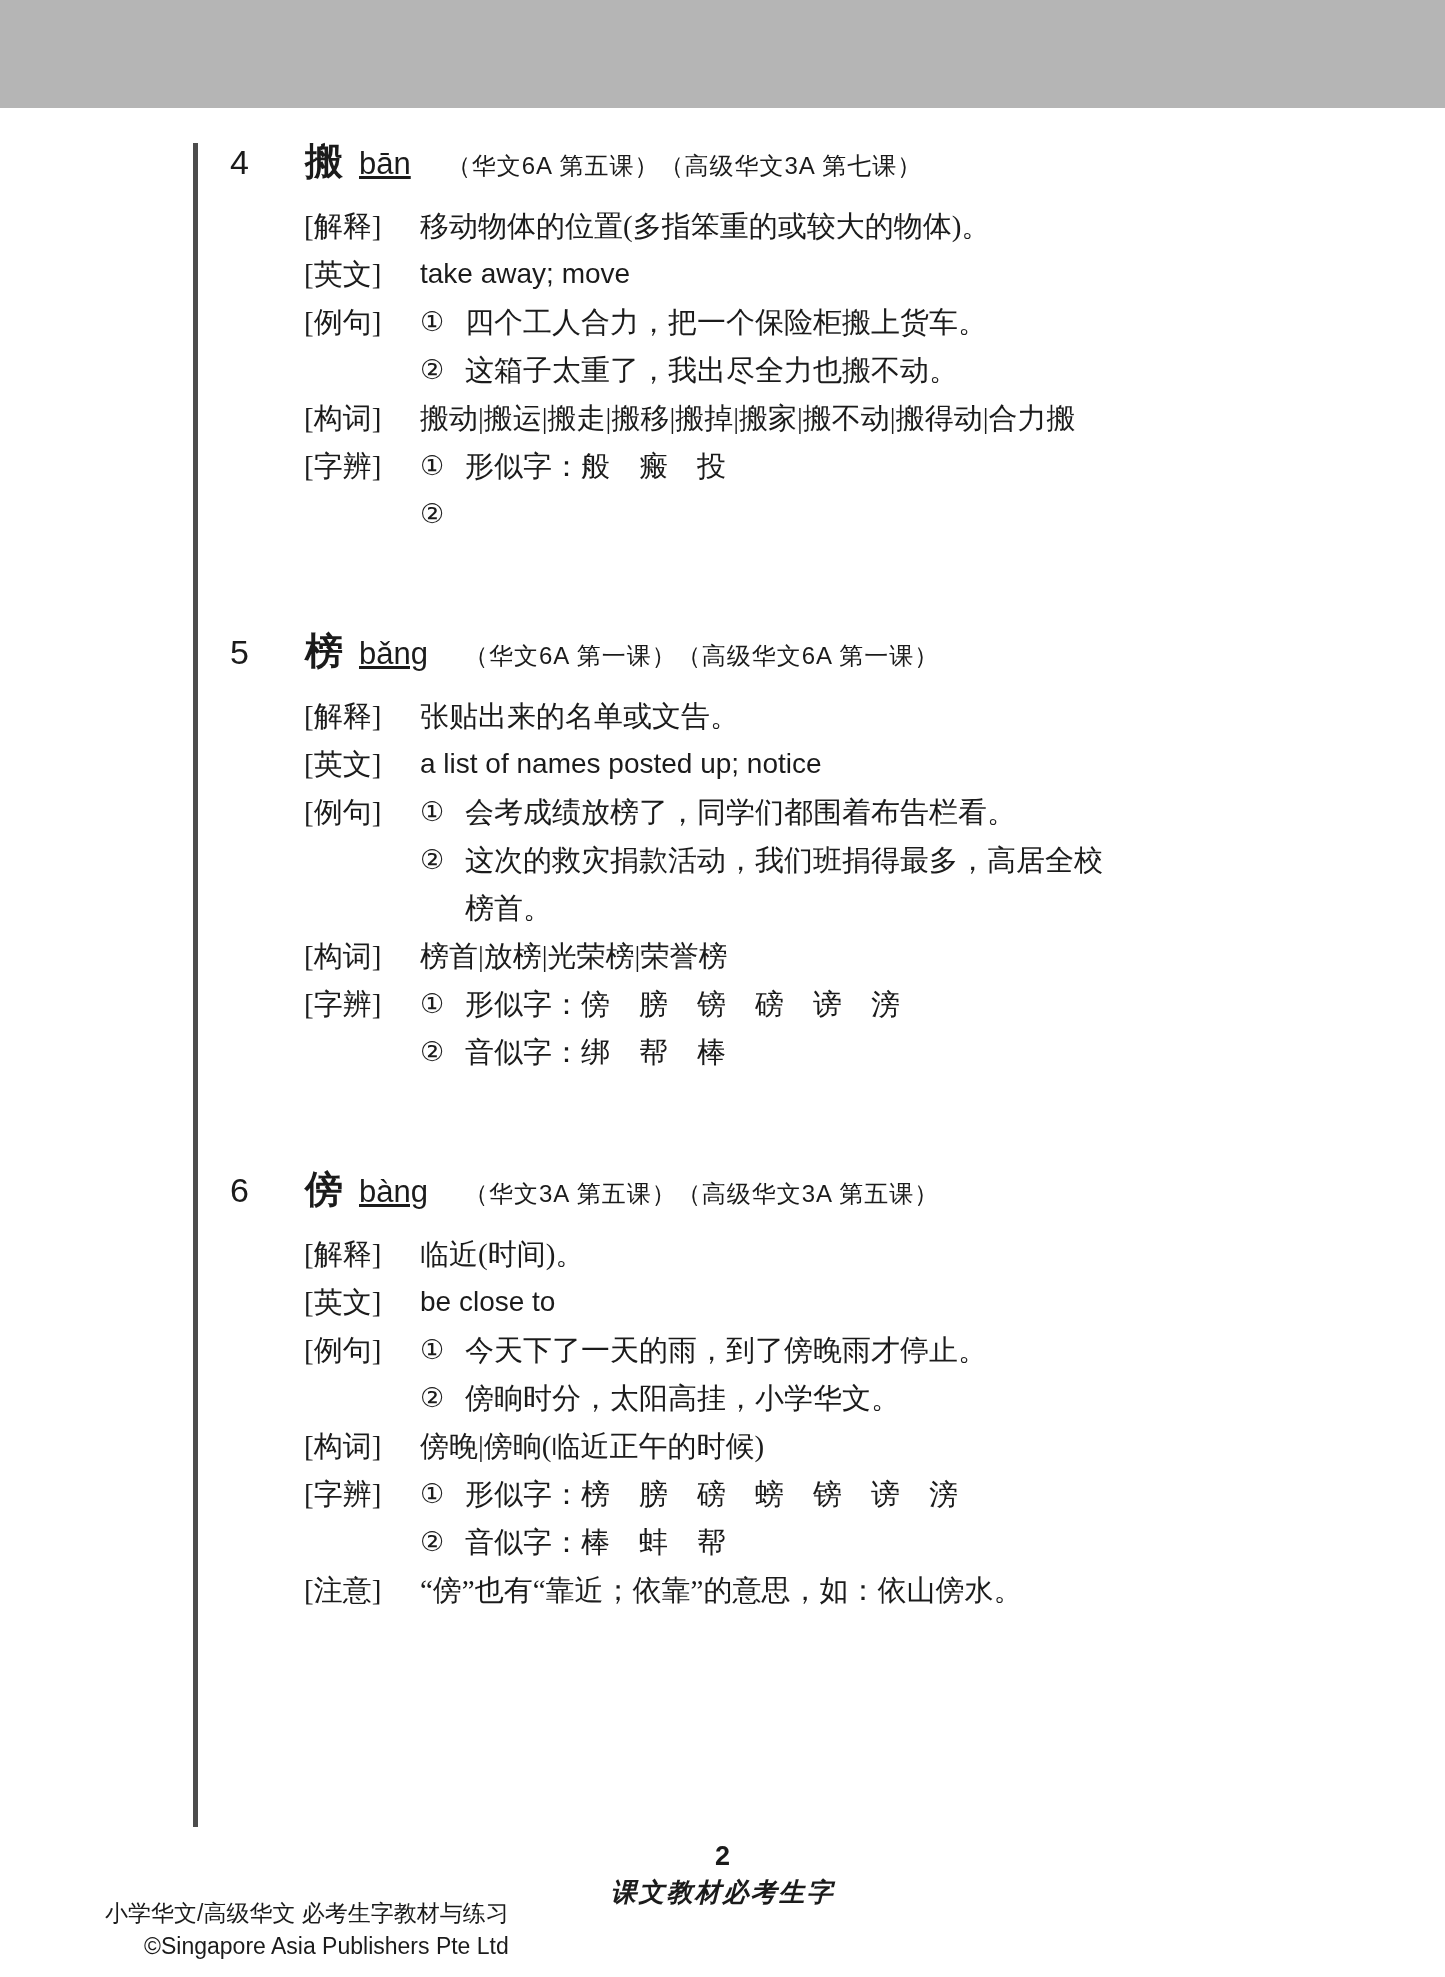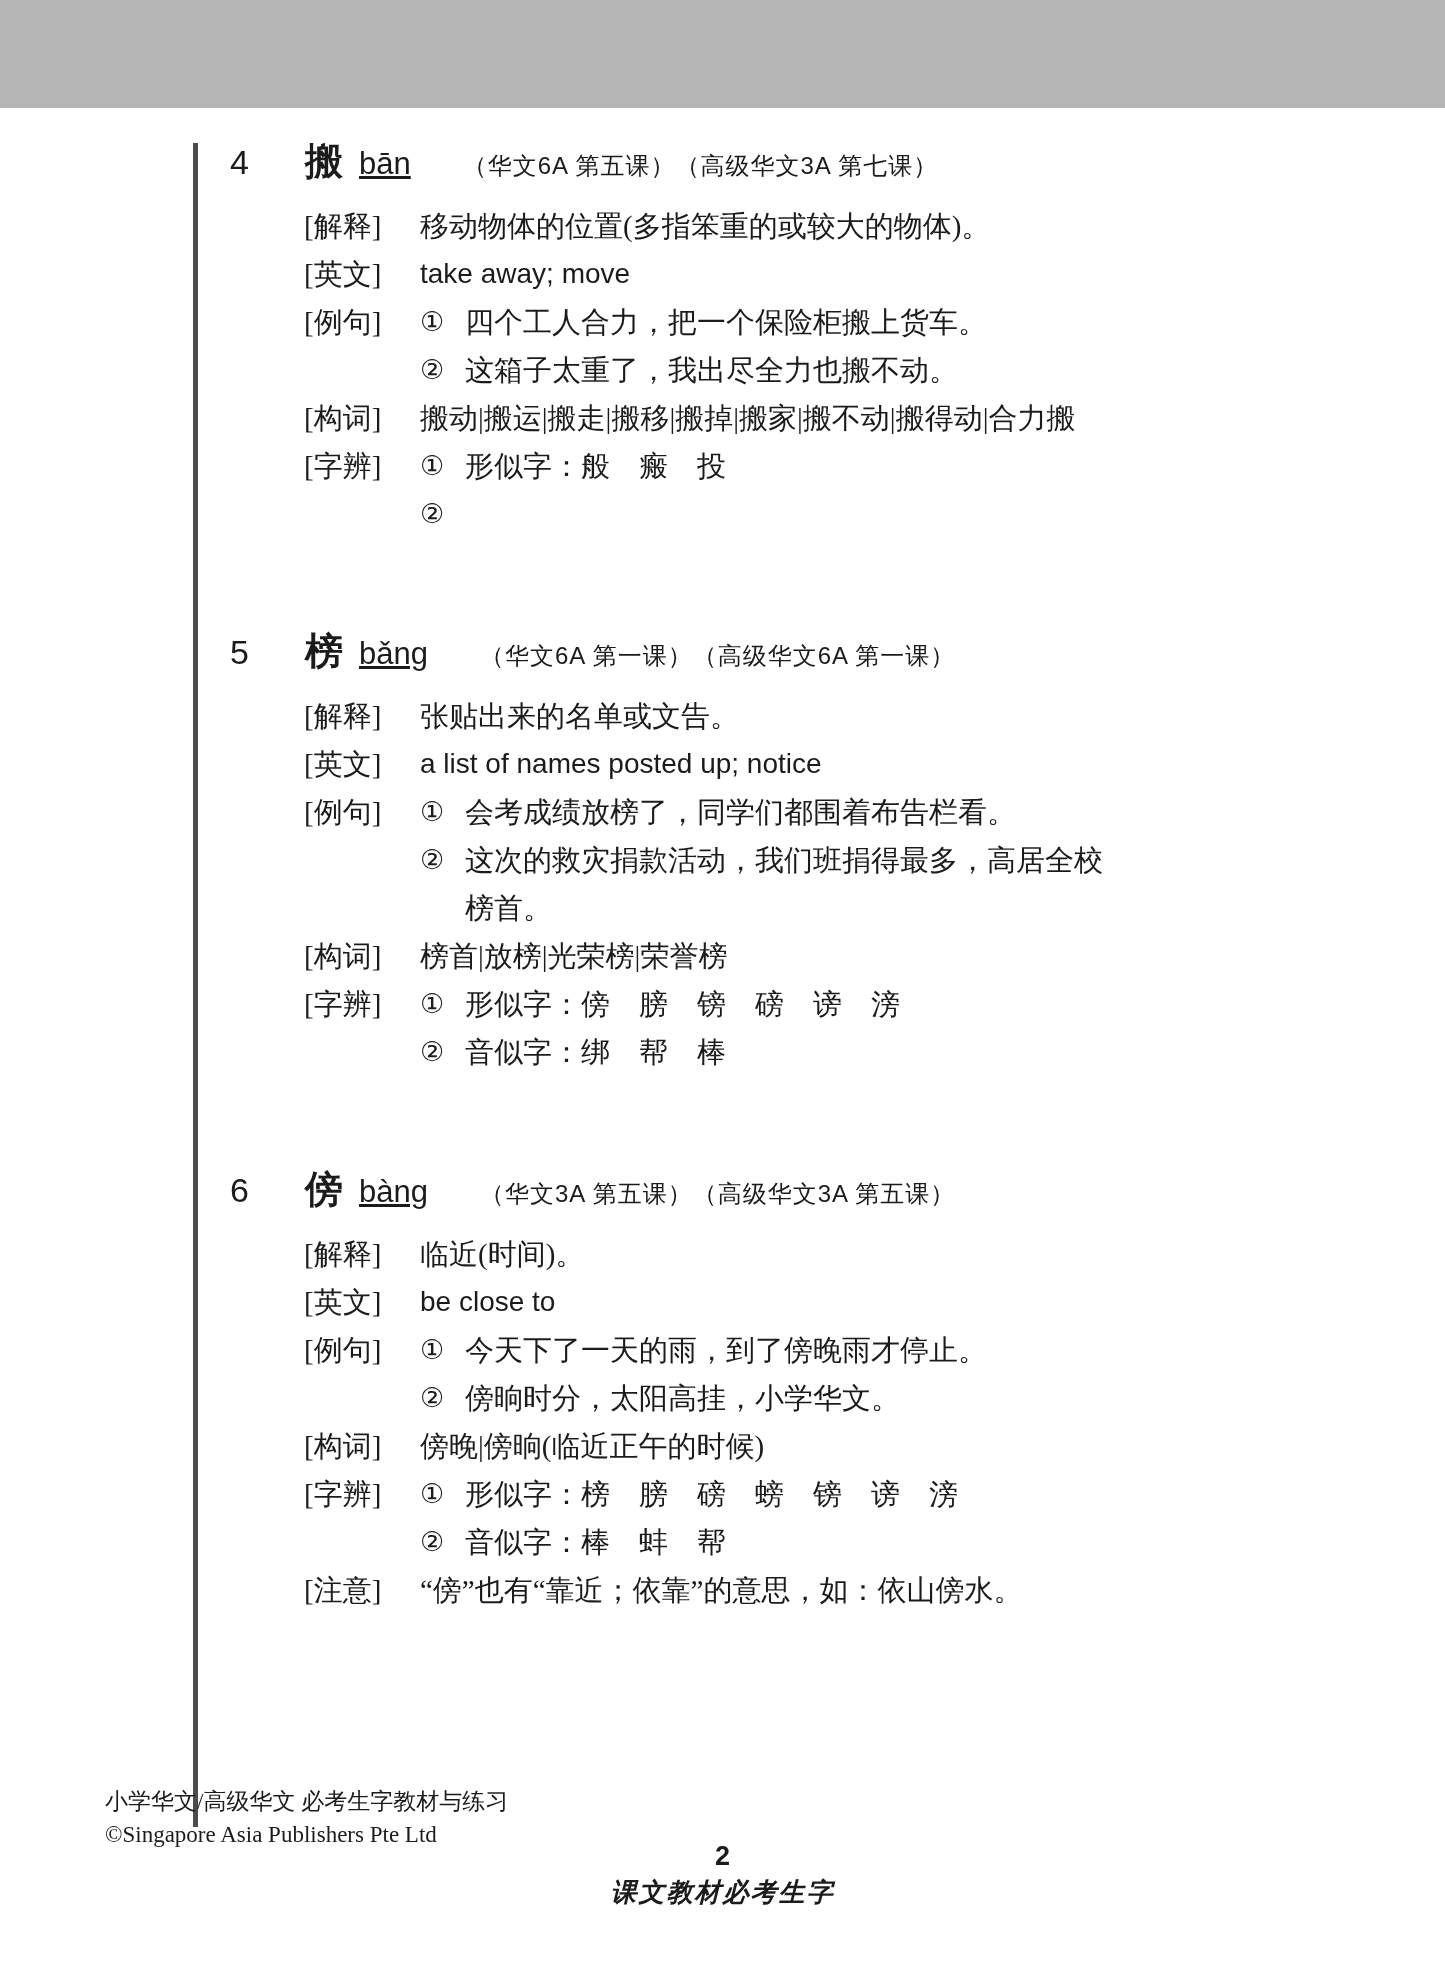"（华文6A 第五课）（高级华文3A 第七课）" .courses { margin-left: 52px -> 36px }
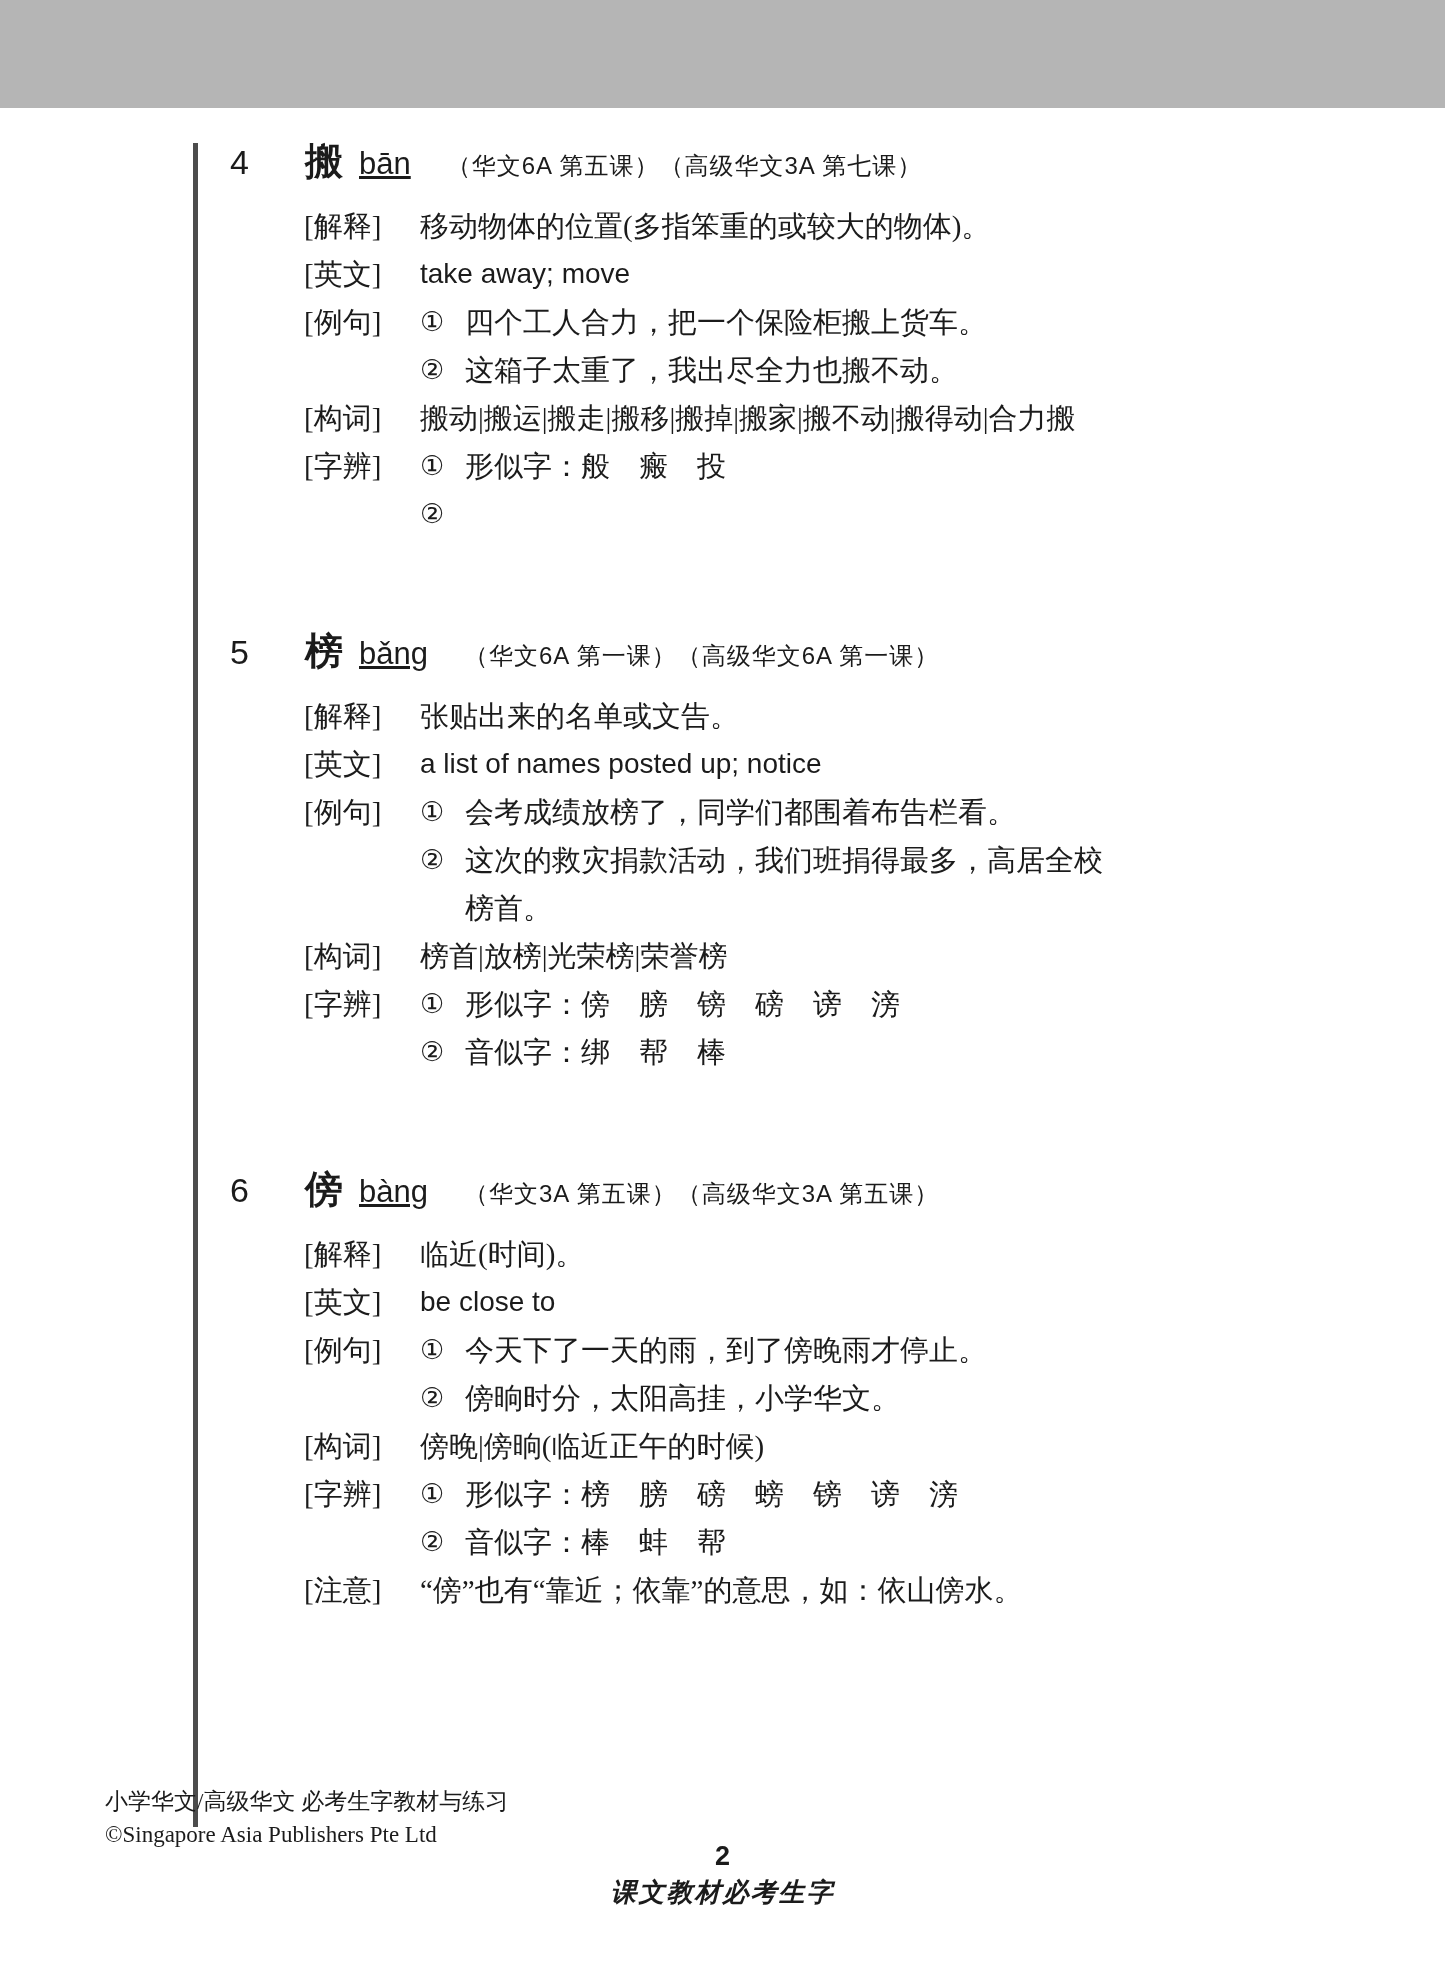"小学华文/高级华文 必考生字教材与练习" .footer-left { font-family: Liberation Serif, serif -> Liberation Sans, sans-serif; text-align: none -> right; top: 1785px -> 1897px }
